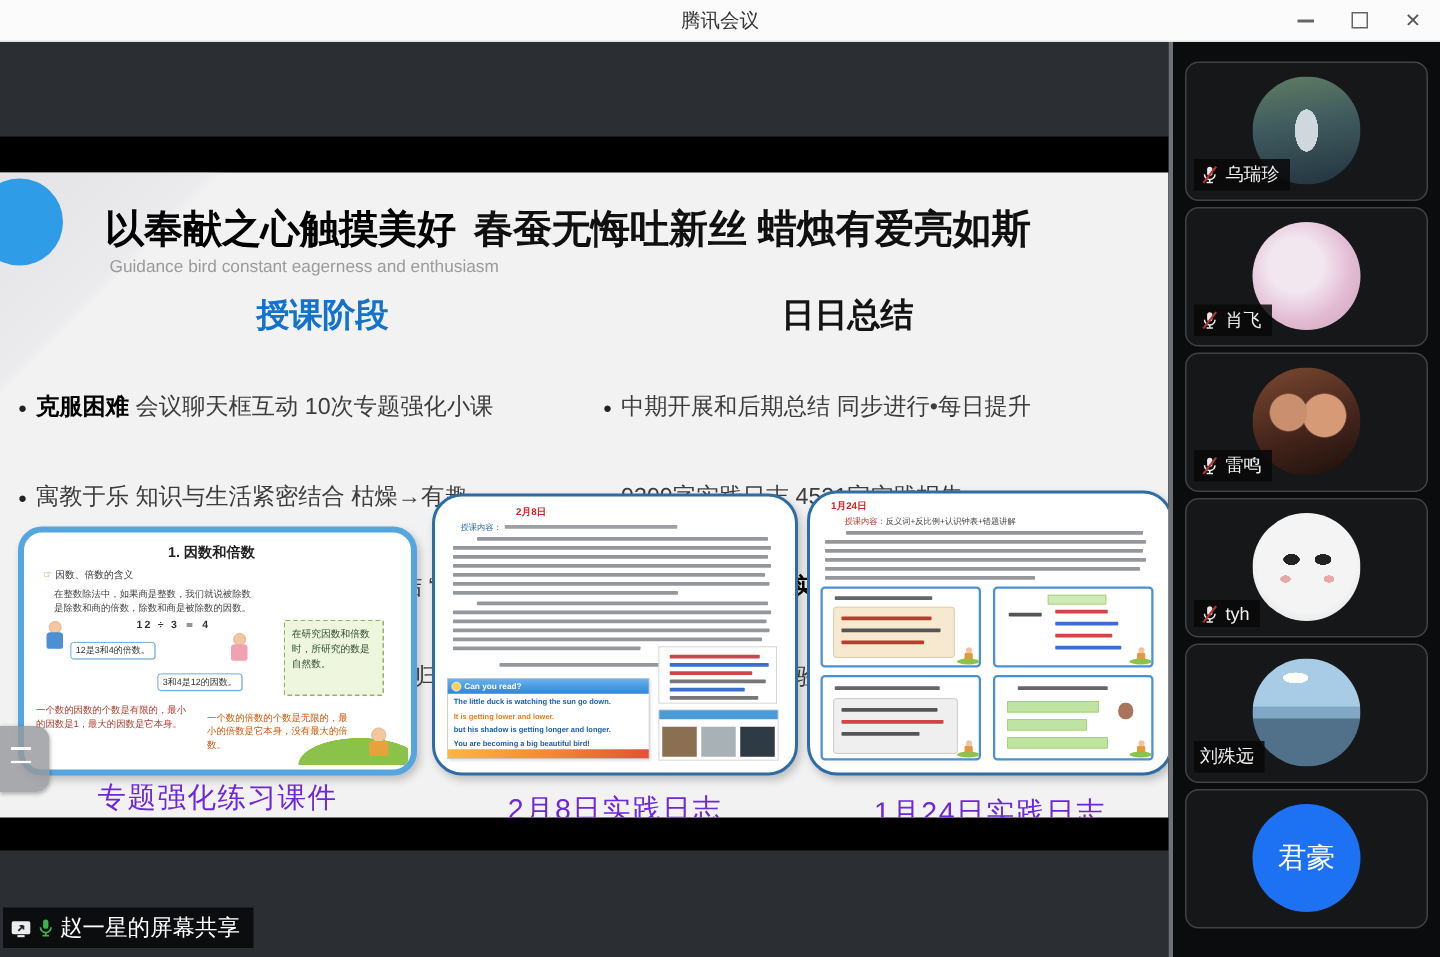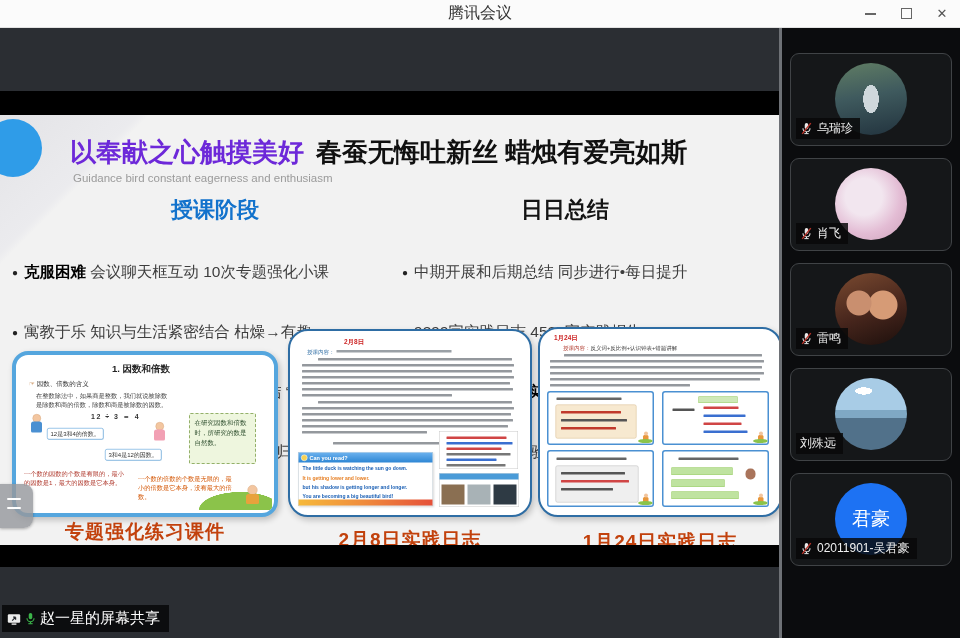"腾讯会议" .tbar .ttl { font-size: 16px -> 13px }
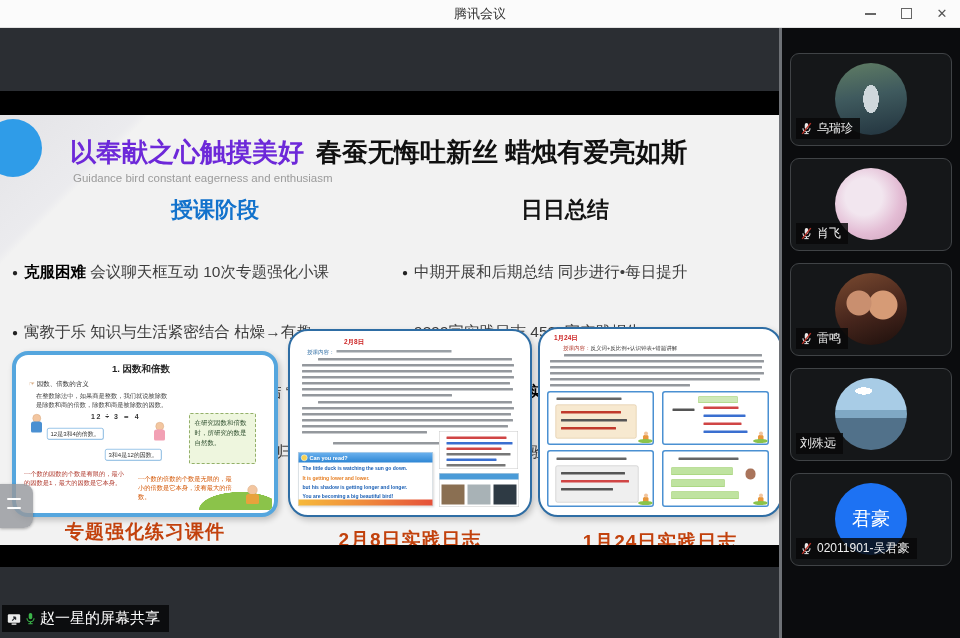"乌瑞珍" .tile { margin: 12px 0 4px 8px -> 0 0 4px 8px }
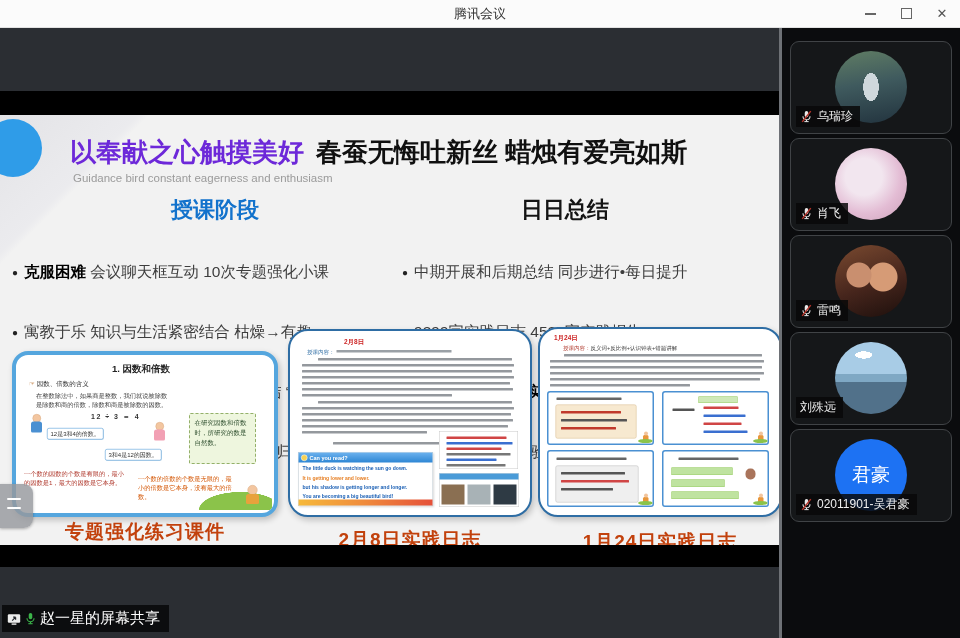"以奉献之心触摸美好" .stitle .tb { color: #6d28d9 -> #000000 }
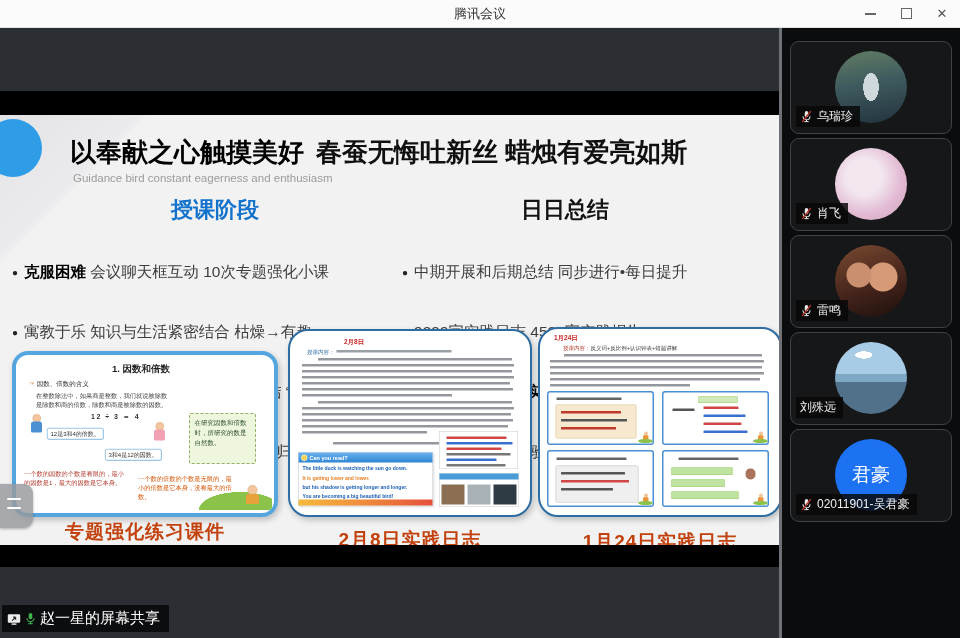"tyh" div.tile { html: none -> <div> <div></div> <div> <svg> <rect></rect> <path></path> <line></line> <line></line> <line></line> </svg> <span>tyh</span> </div> </div> }
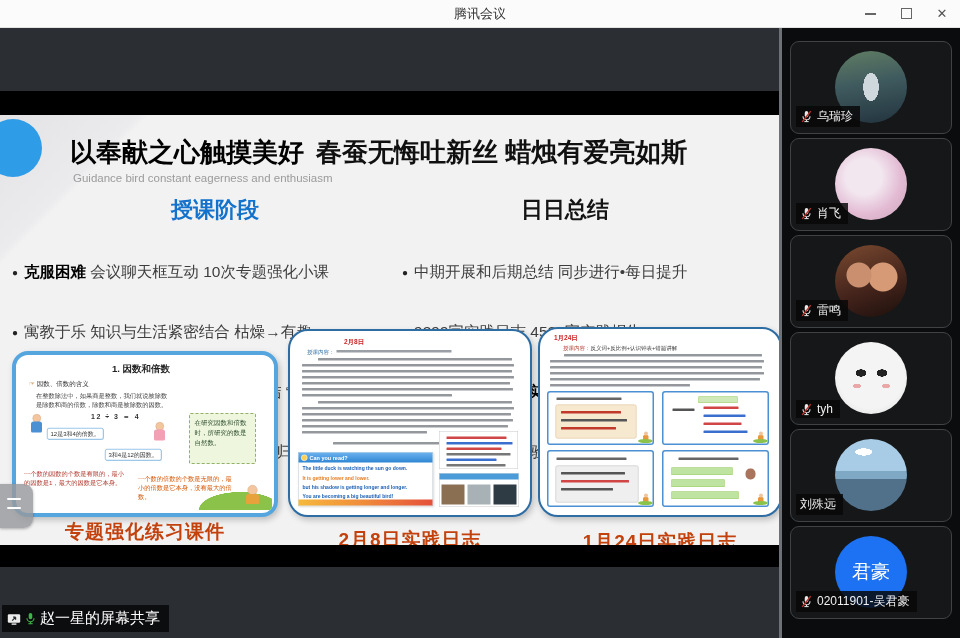"专题强化练习课件" .cap { color: #c2410c -> #6d28d9; font-weight: 700 -> 400 }
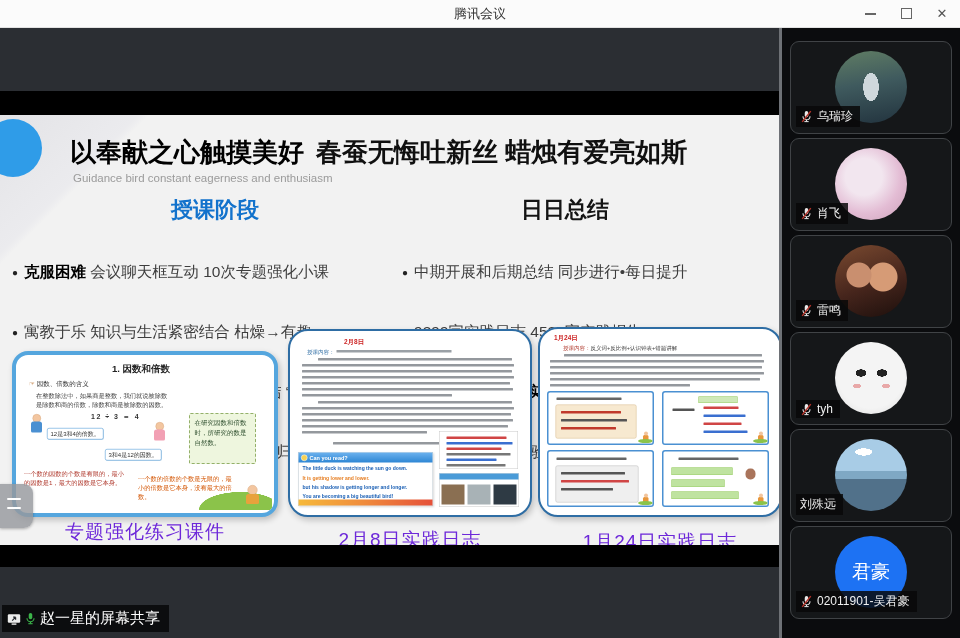"02011901-吴君豪" div.nametag { html: <div> <svg> <rect></rect> <path></path> <line></line> <line></line> <line></line> </svg> <span>02011901-吴君豪</span> </div> -> none }
